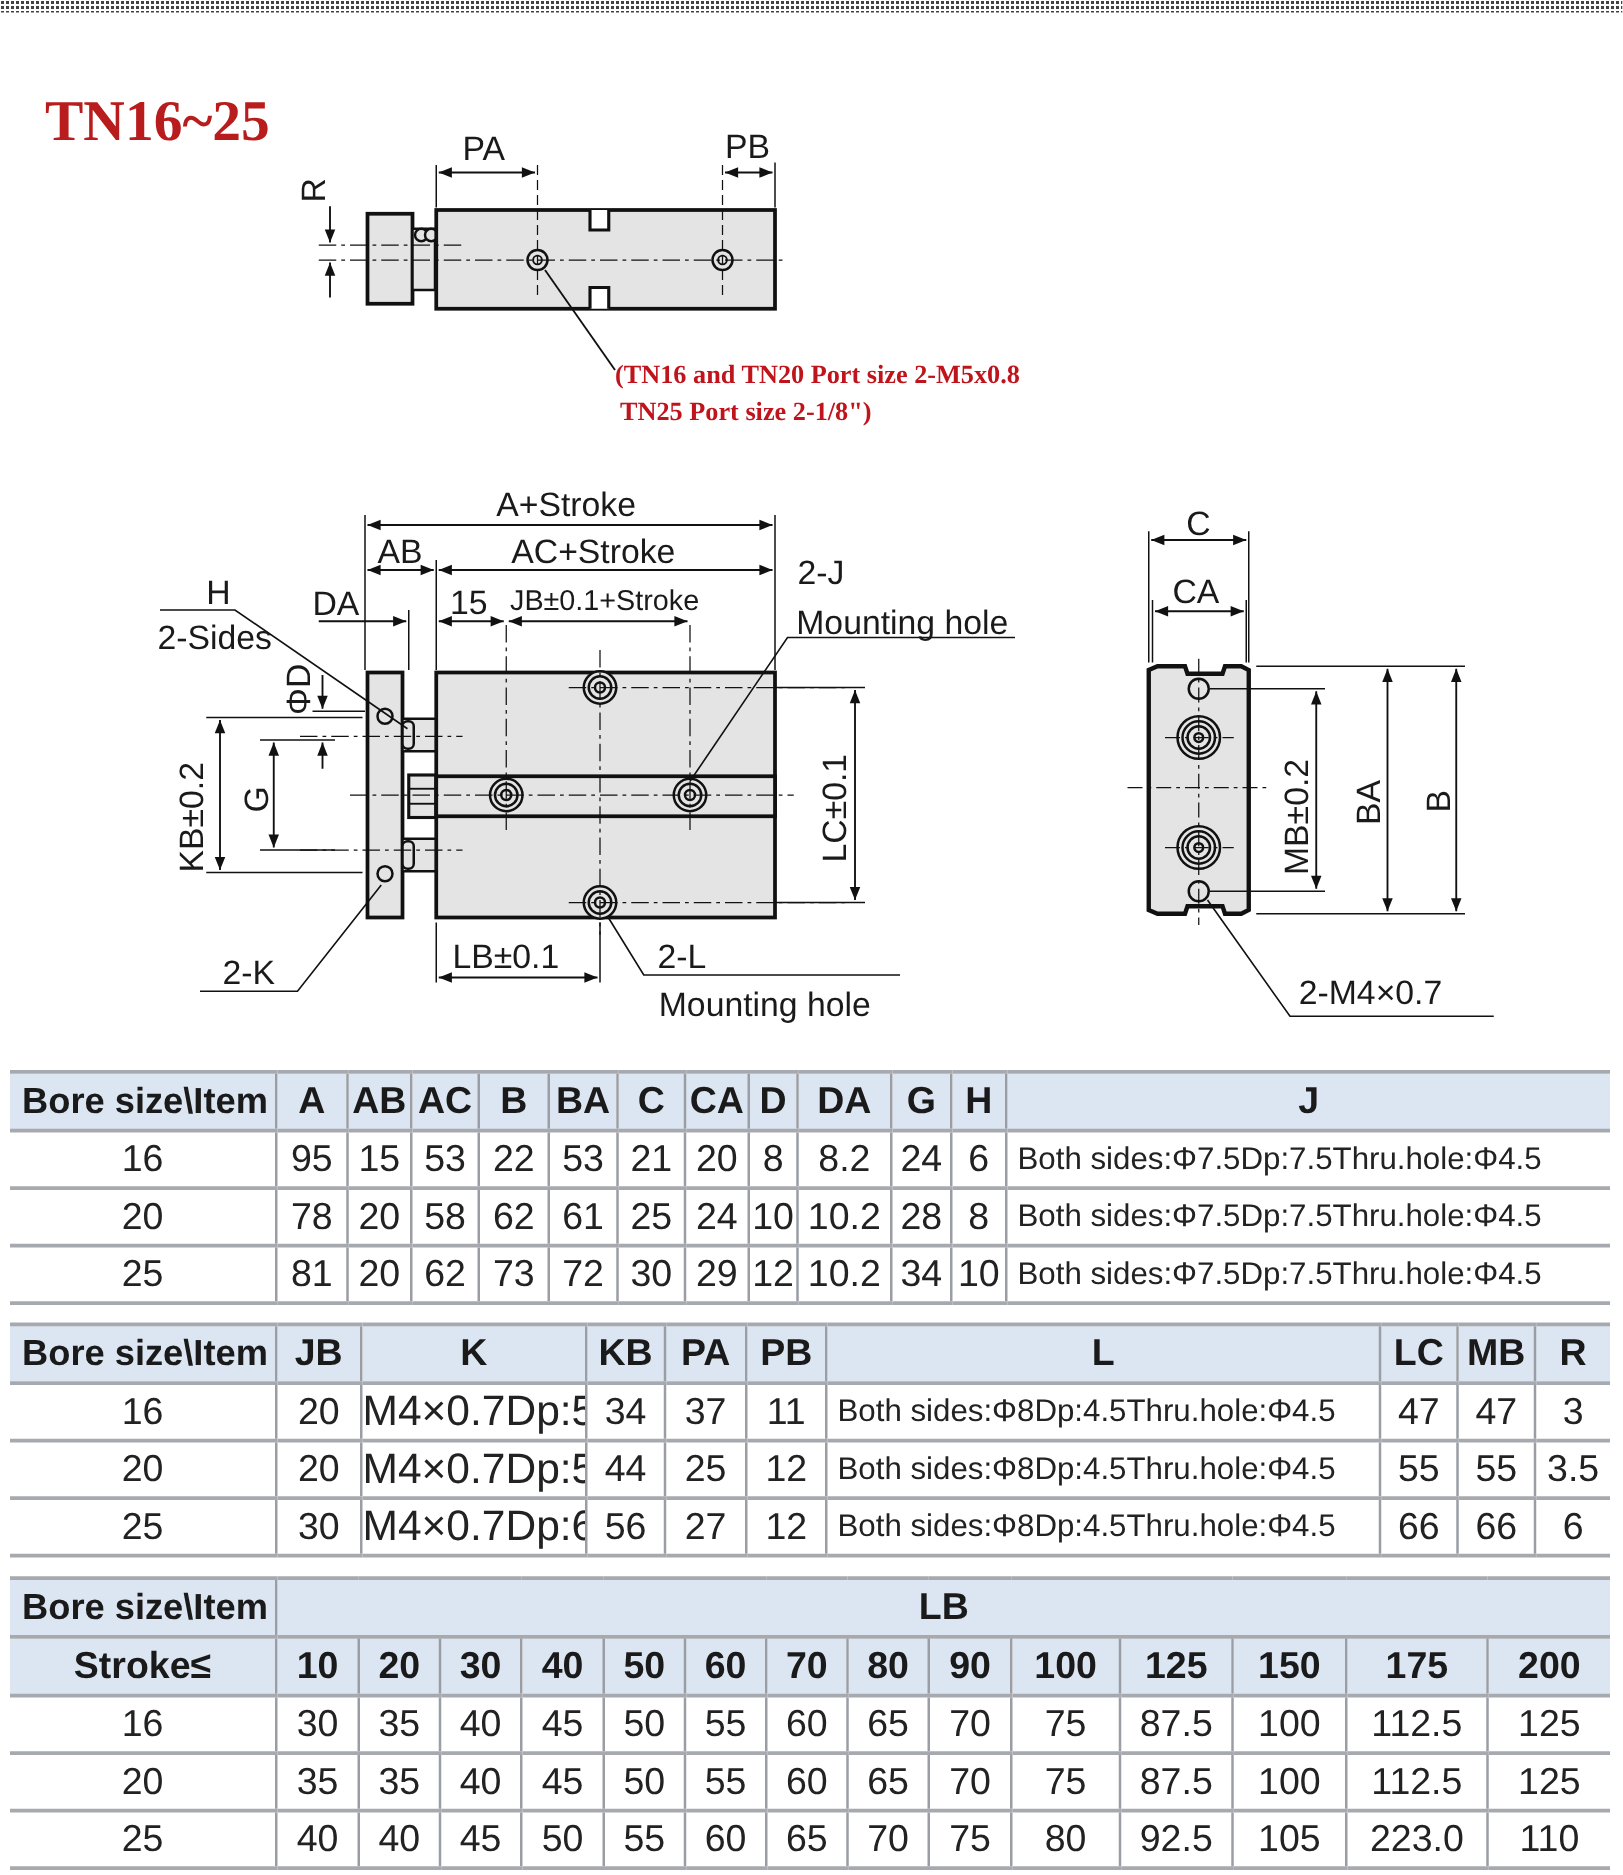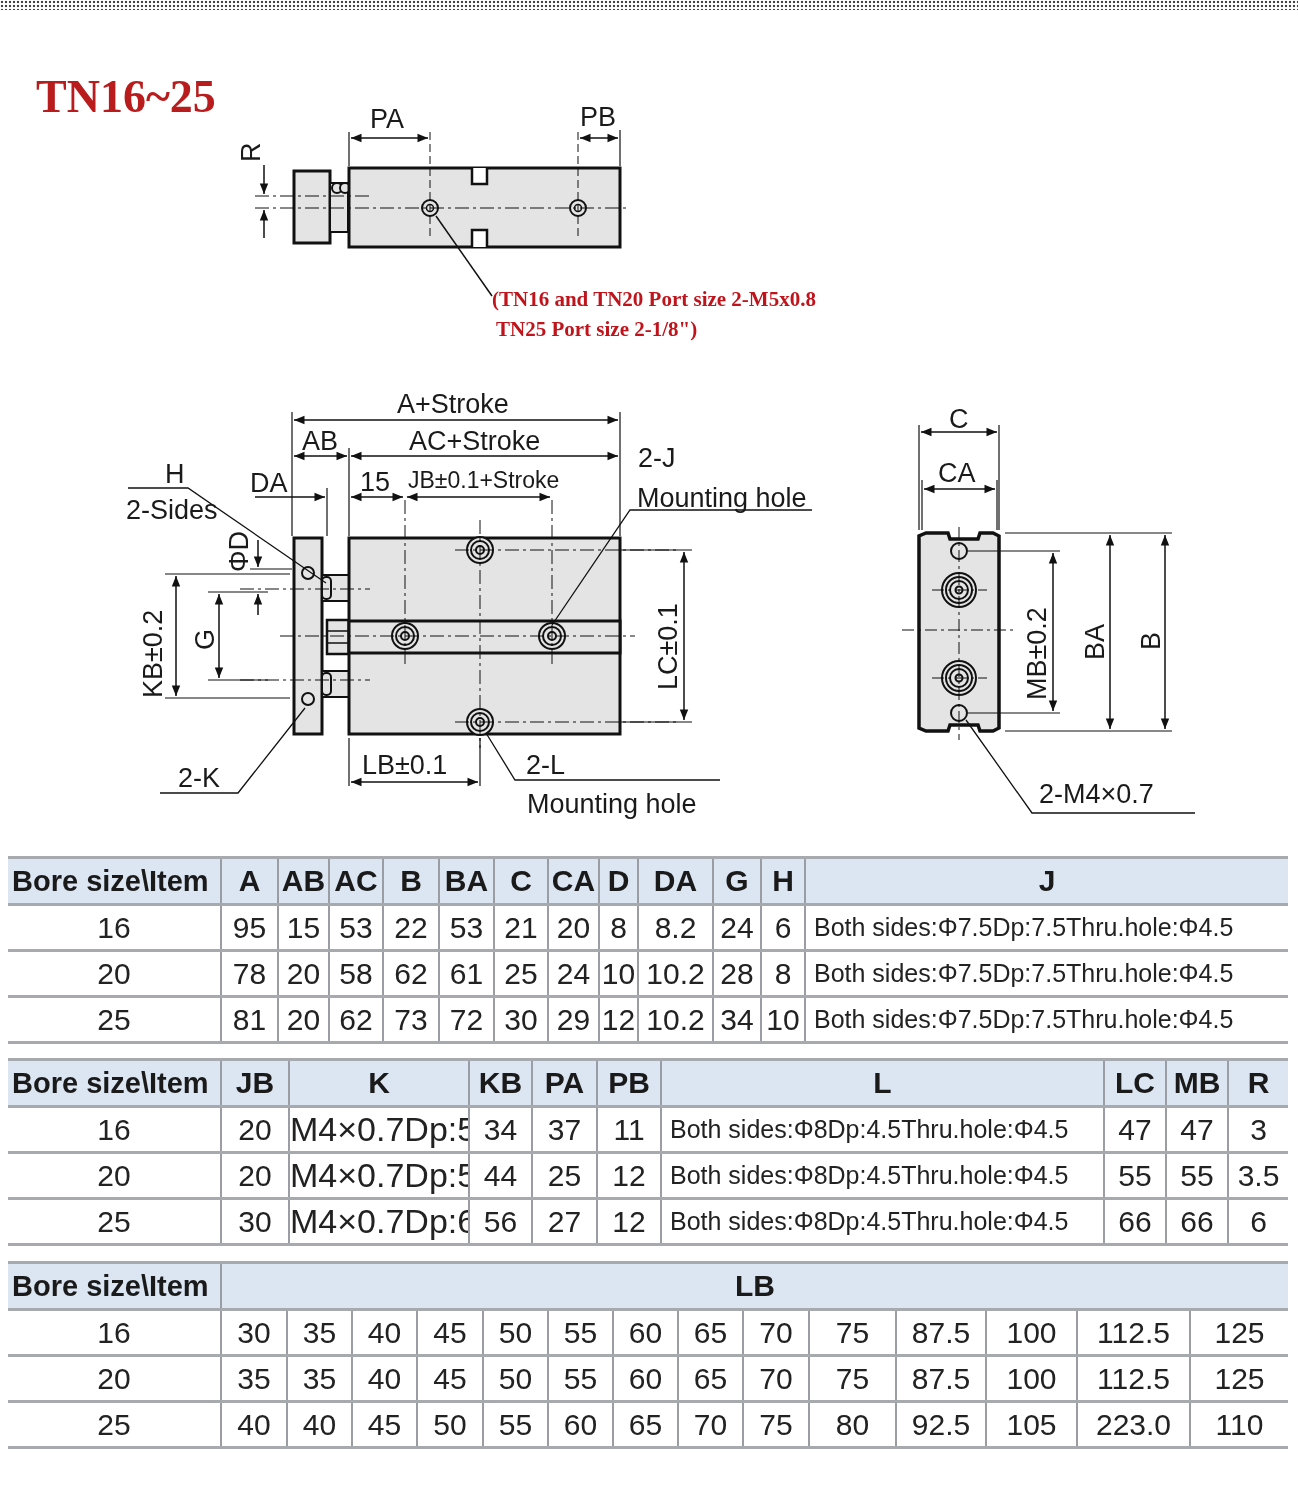"Bore size\Item" table.spec th.bore { text-align: left -> center }
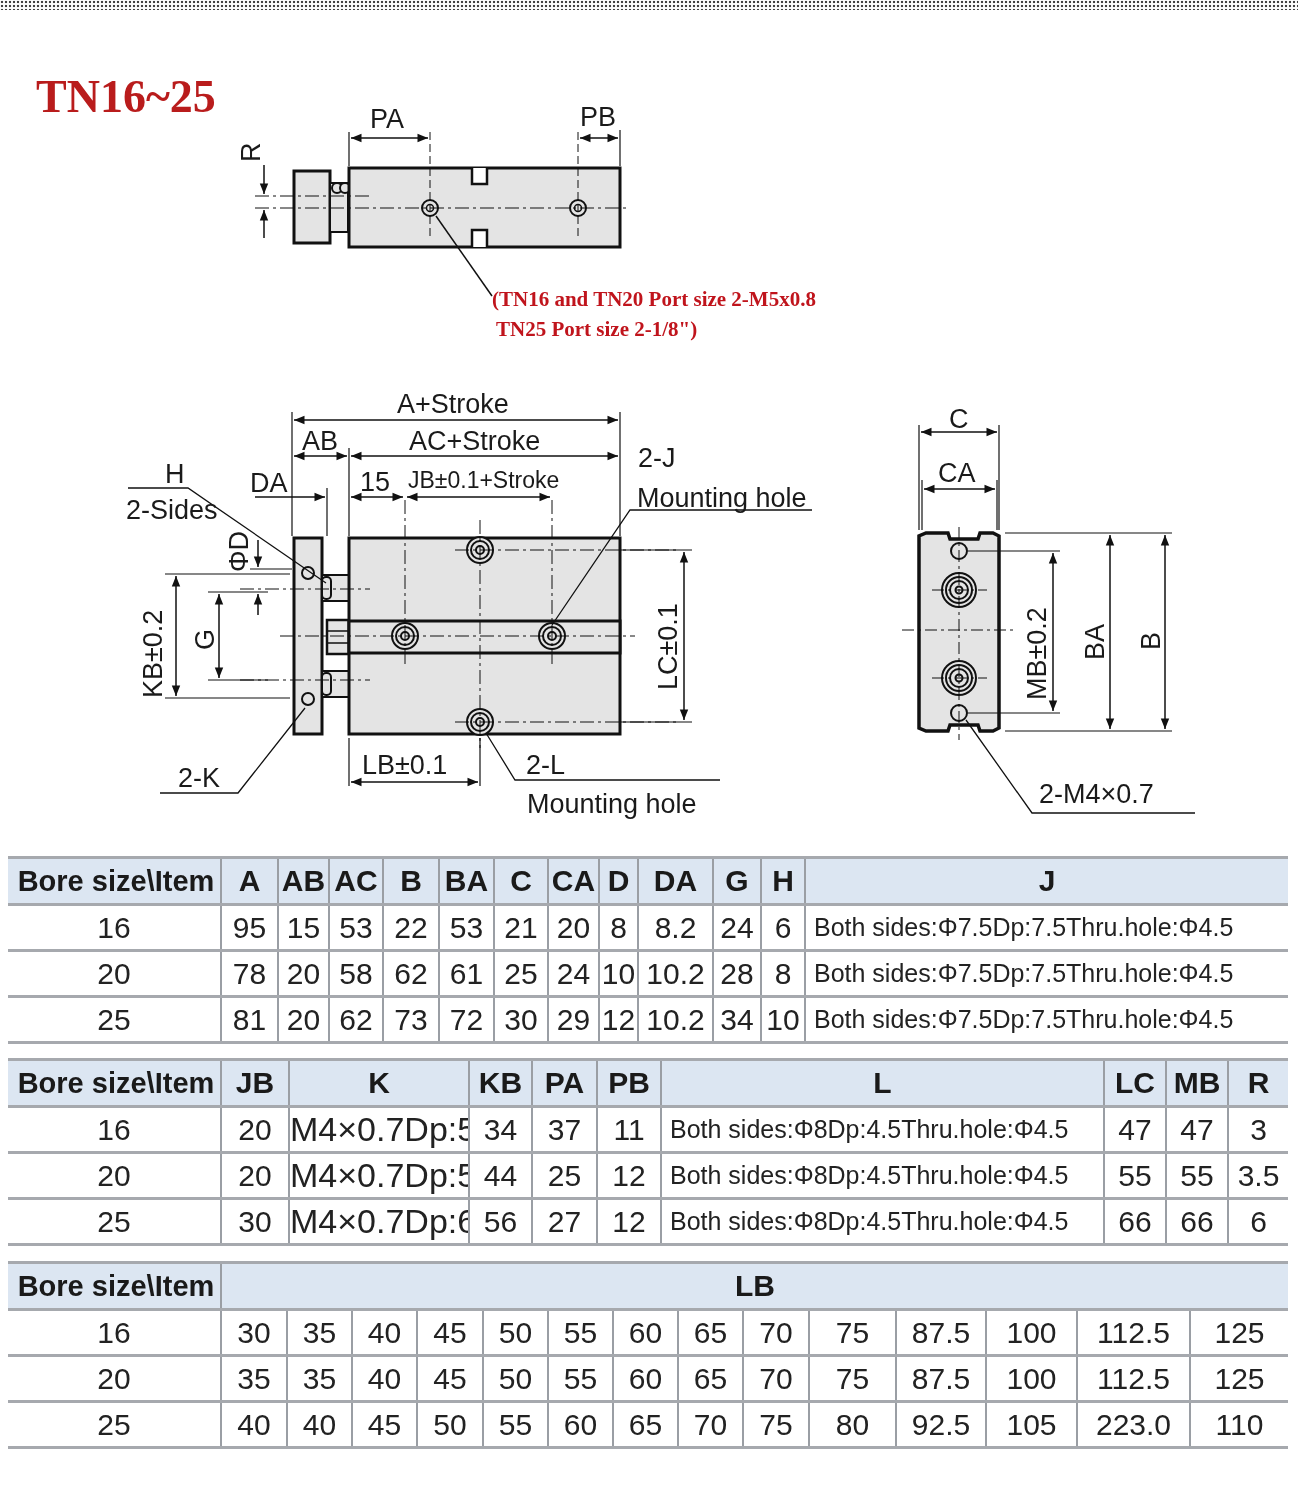"Stroke≤" tr { html: none -> <tr> <th>Stroke≤</th> <th>10</th> <th>20</th> <th>30</th> <th>40</th> <th>50</th> <th>60</th> <th>70</th> <th>80</th> <th>90</th> <th>100</th> <th>125</th> <th>150</th> <th>175</th> <th>200</th> </tr> }
